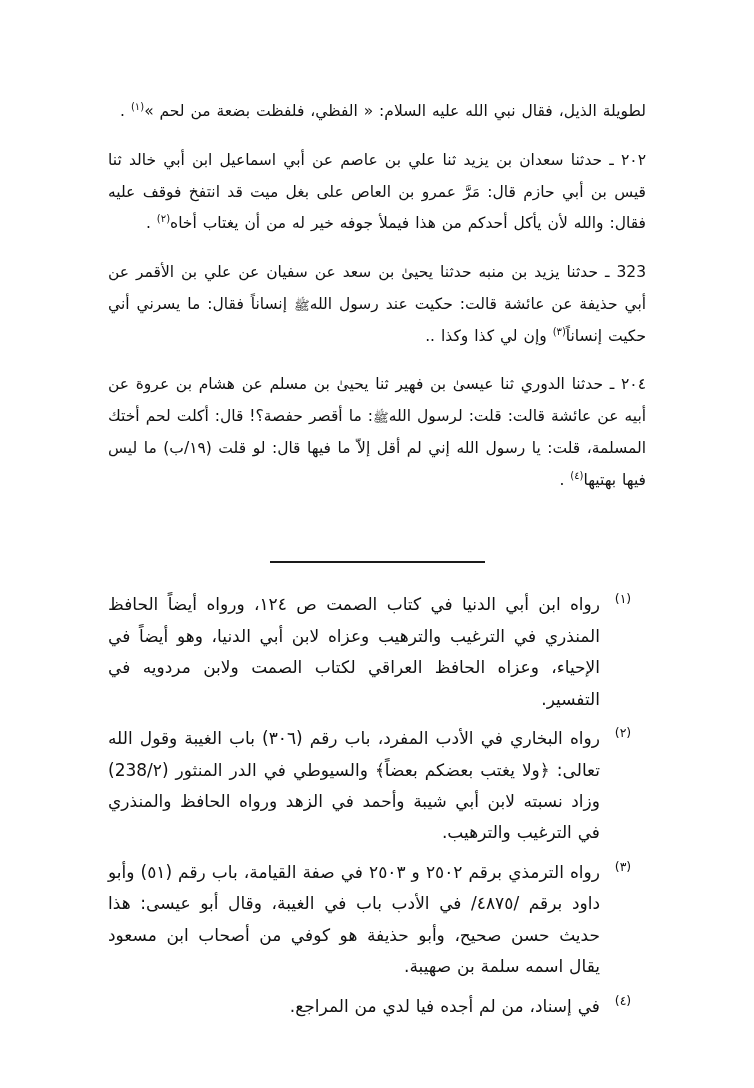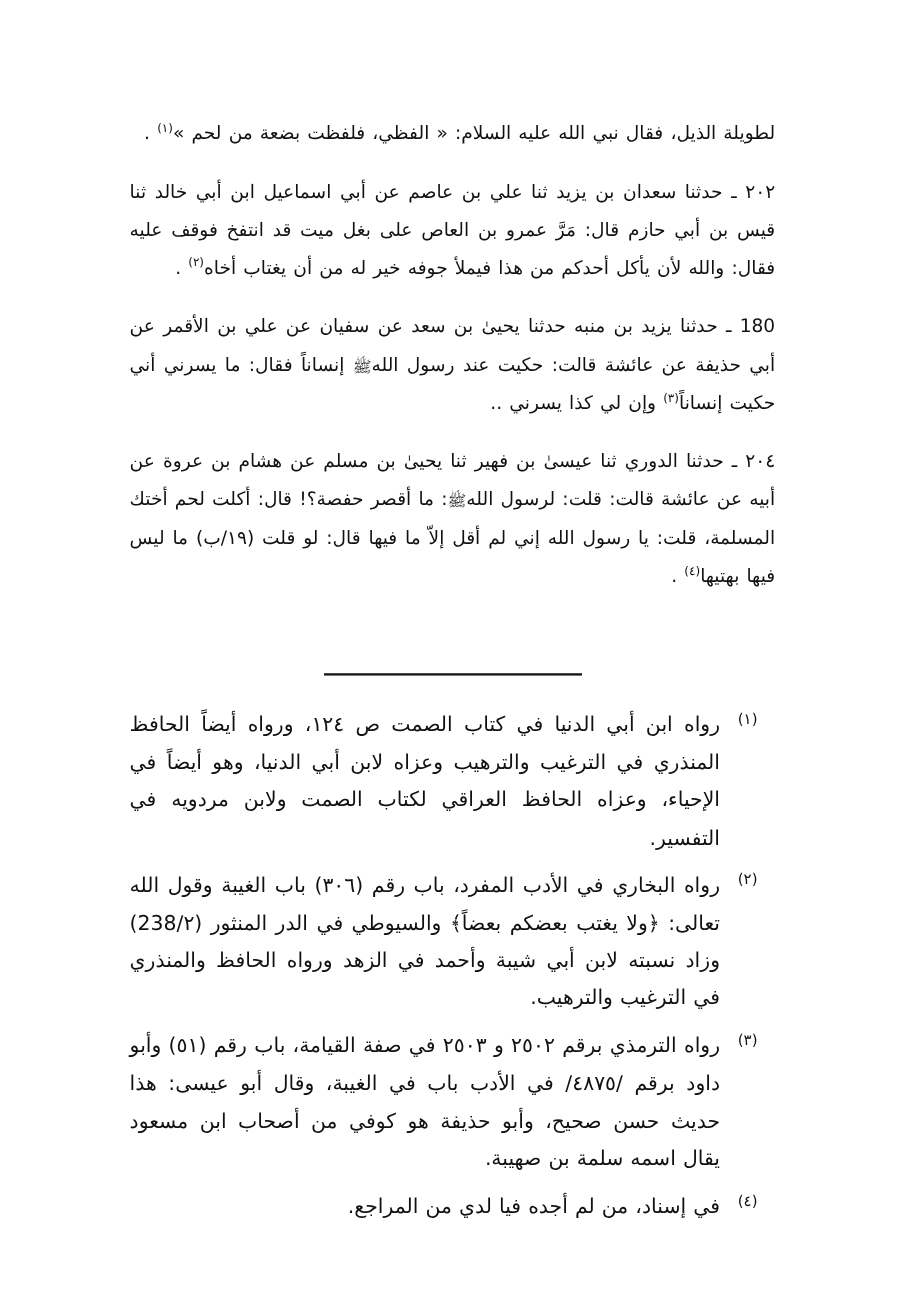"180 ـ حدثنا يزيد بن" span { text: 180 -> 323 }
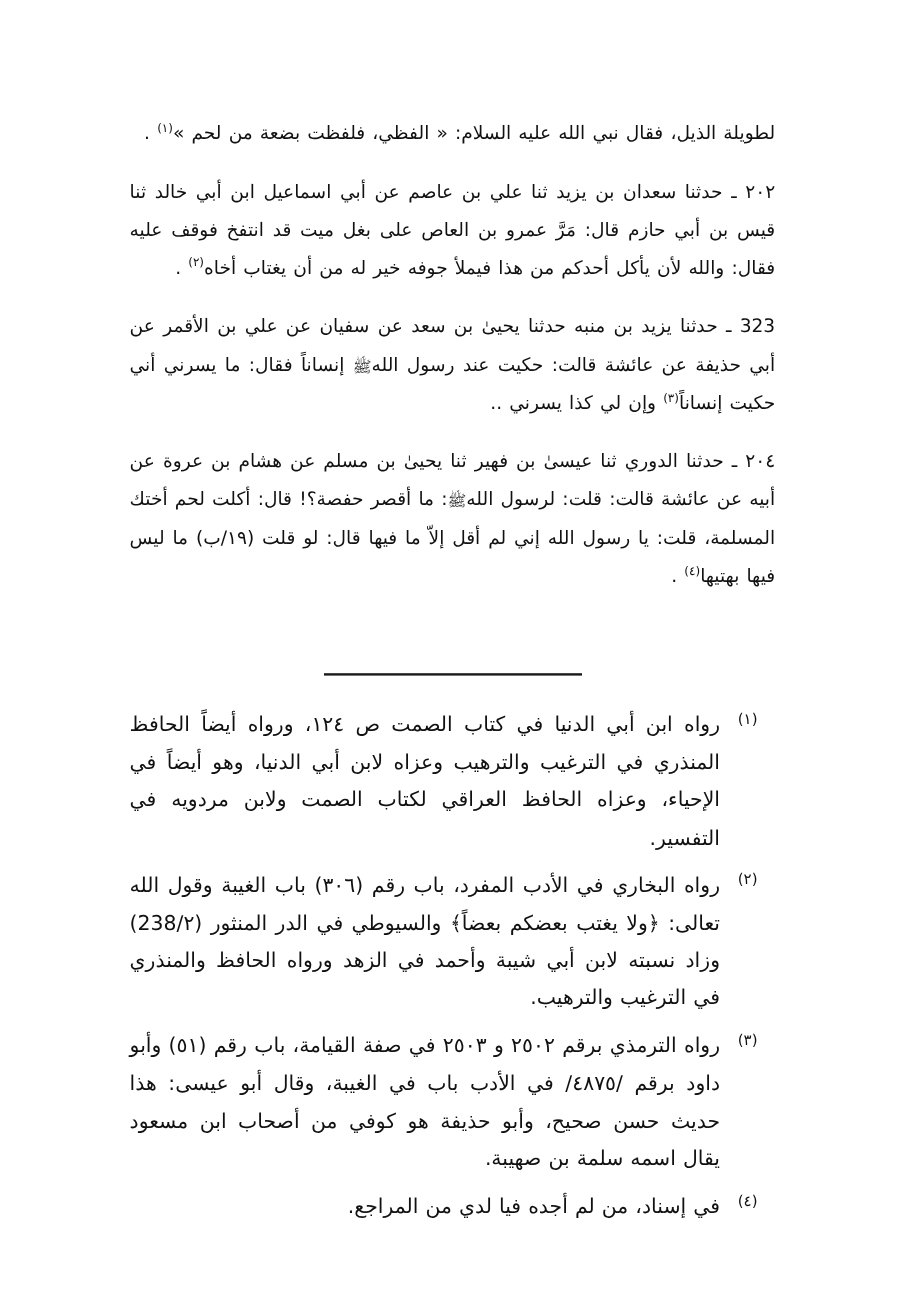"وإن لي كذا يسرني .." span { text: يسرني -> وكذا }
